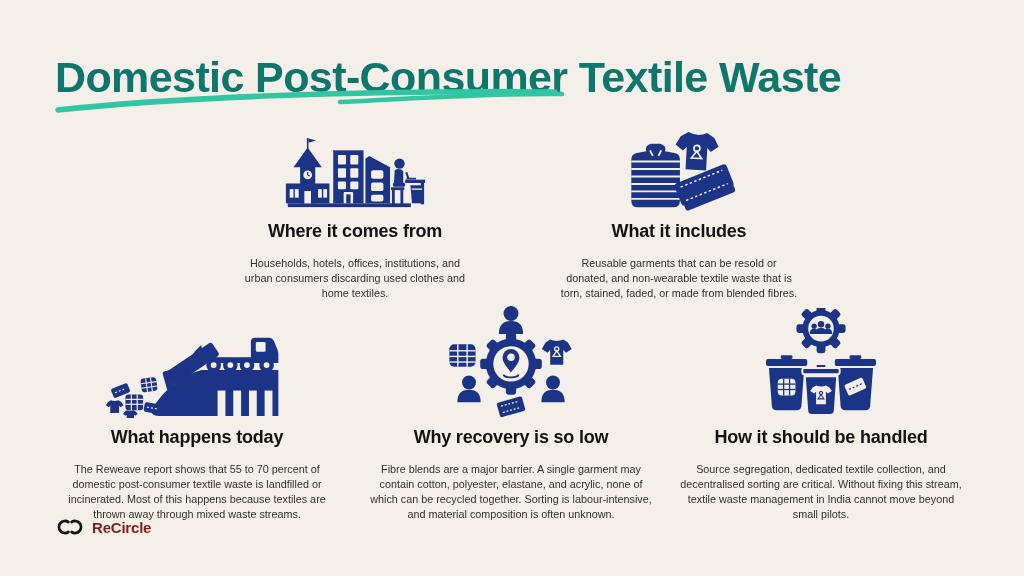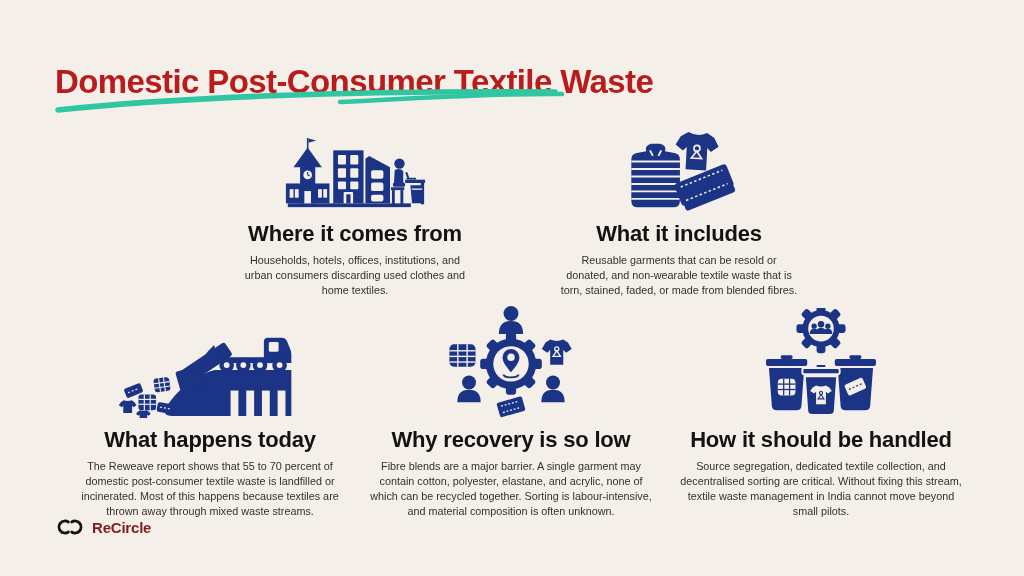"Domestic Post-Consumer Textile Waste" .title { color: #b91c1c -> #0f766e; font-size: 33px -> 43px; top: 63px -> 53px }
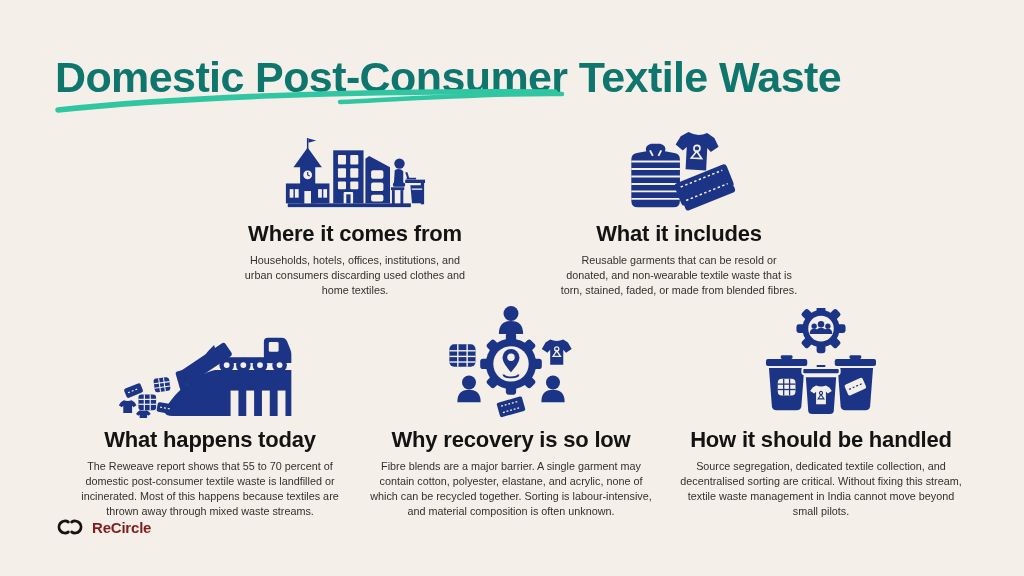"Where it comes from" .heading { font-size: 22px -> 18px }
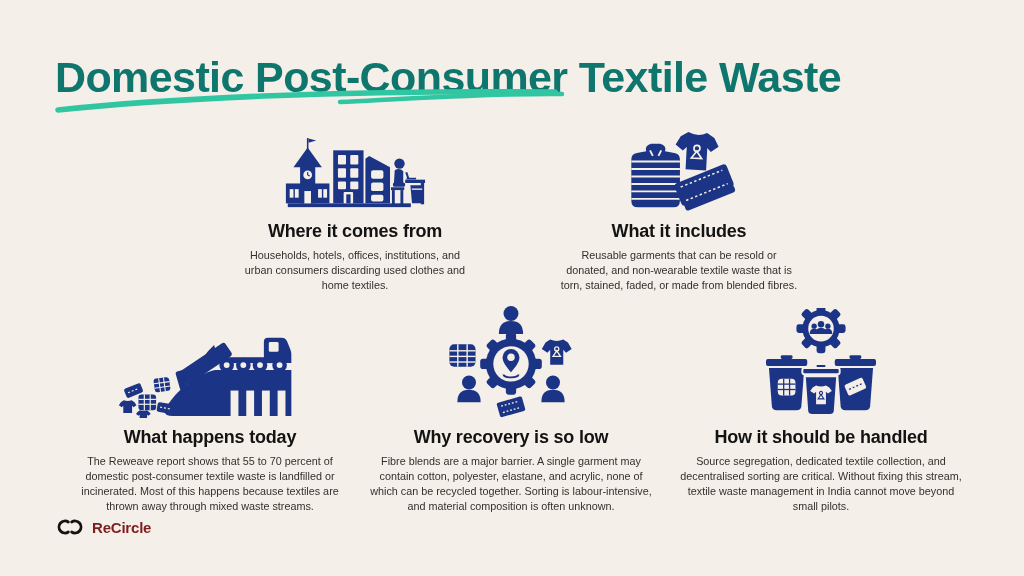"Households, hotels, offices," .body-text { margin-top: 6px -> 14px }
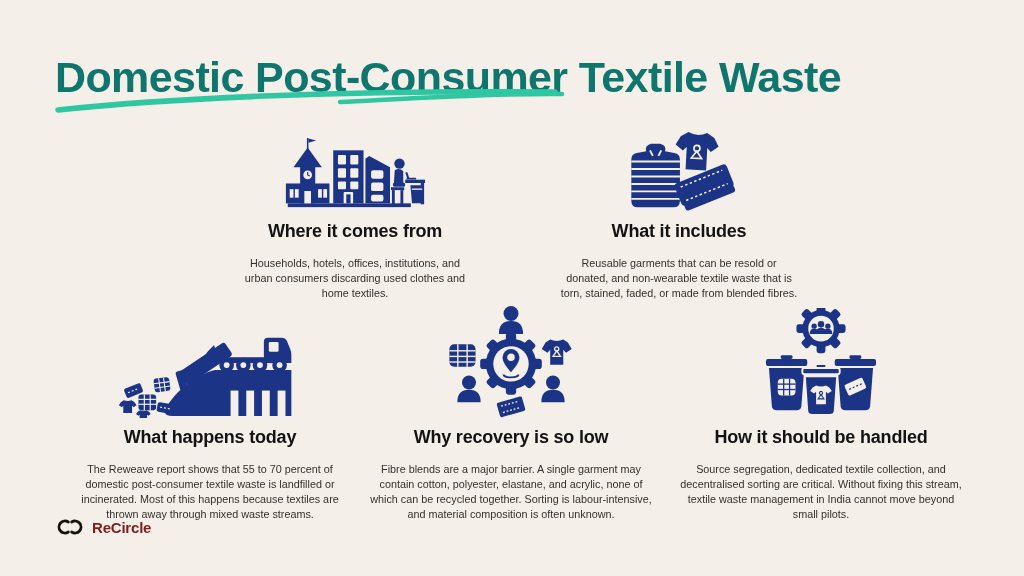"What happens today" #sec-today { left: 65px -> 52px }
